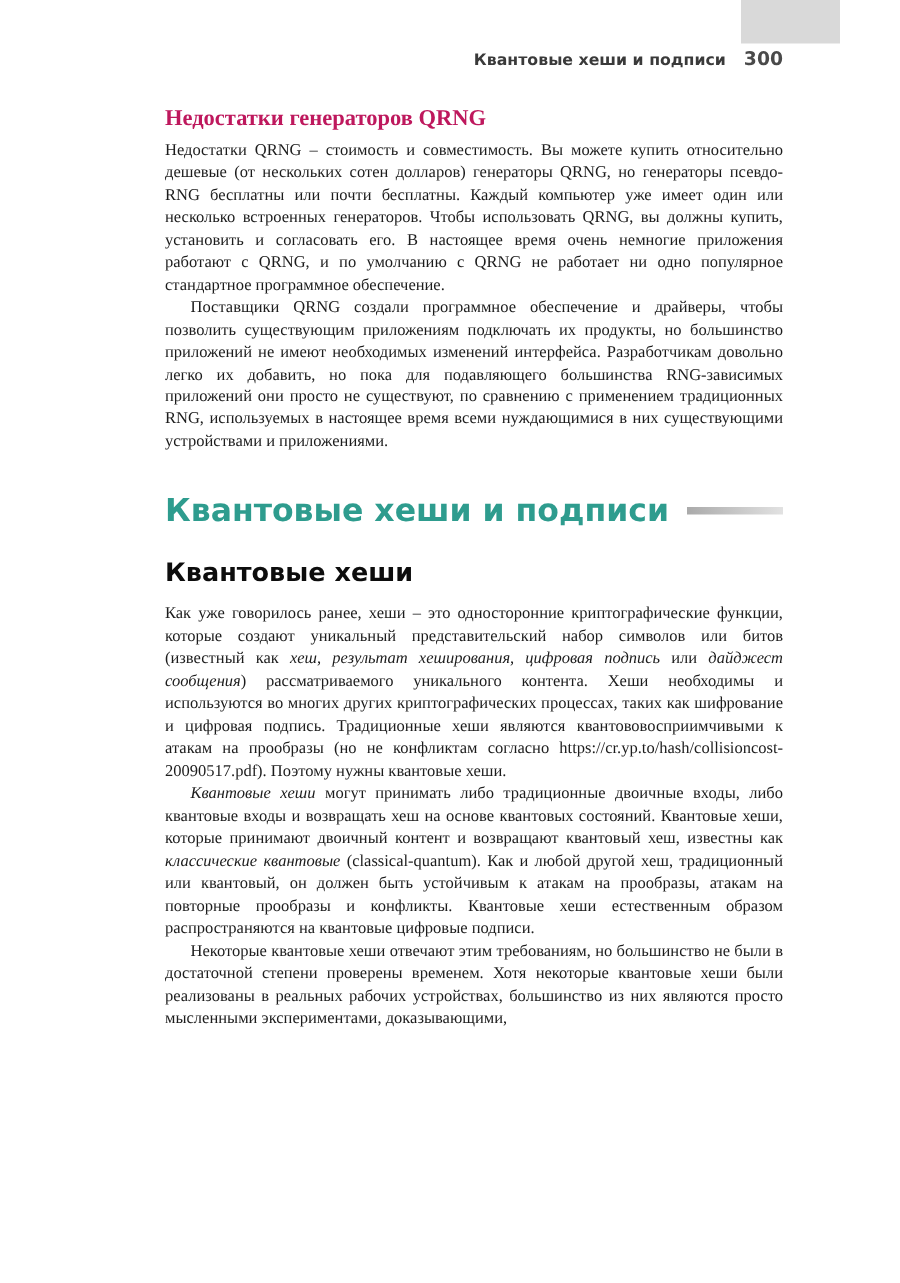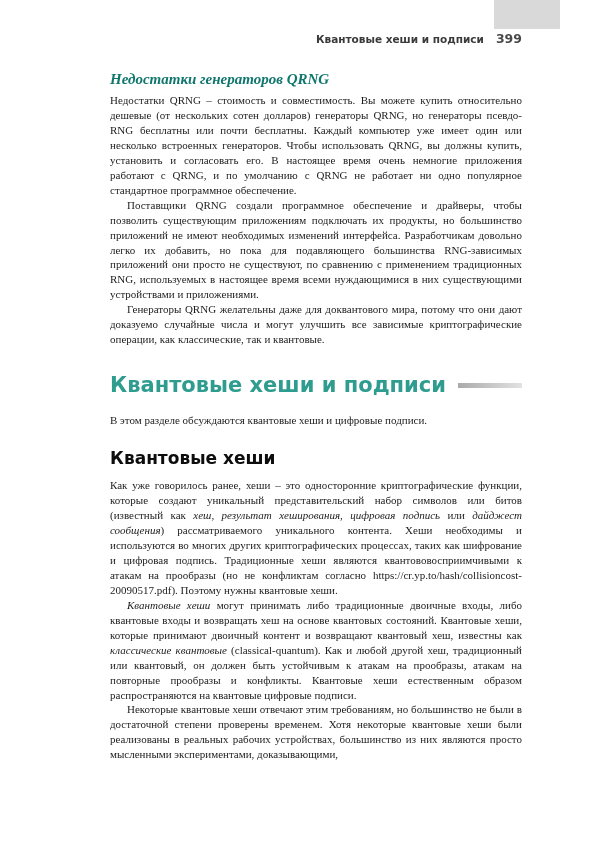"399" span.rh-num { text: 399 -> 300 }
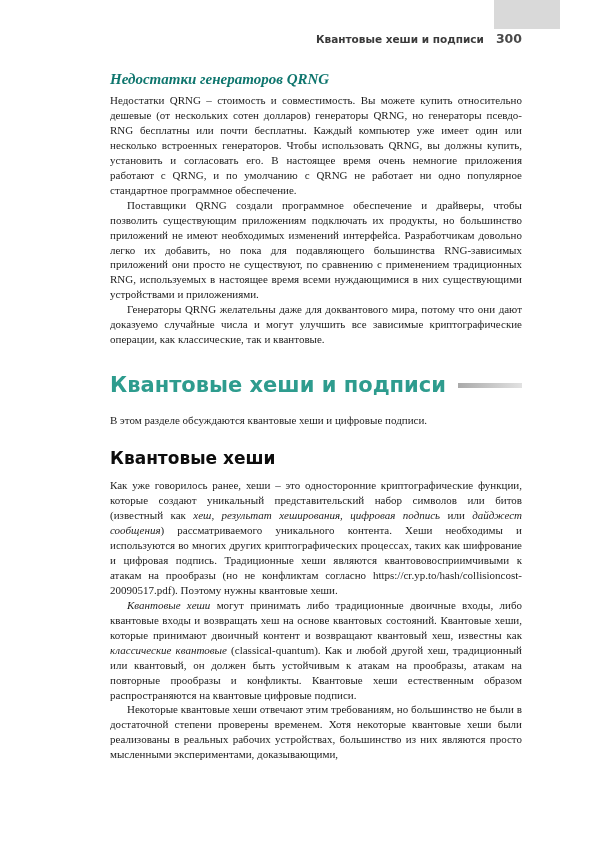"Недостатки генераторов QRNG" .sub-italic { color: #0f766e -> #be185d; font-style: italic -> none }
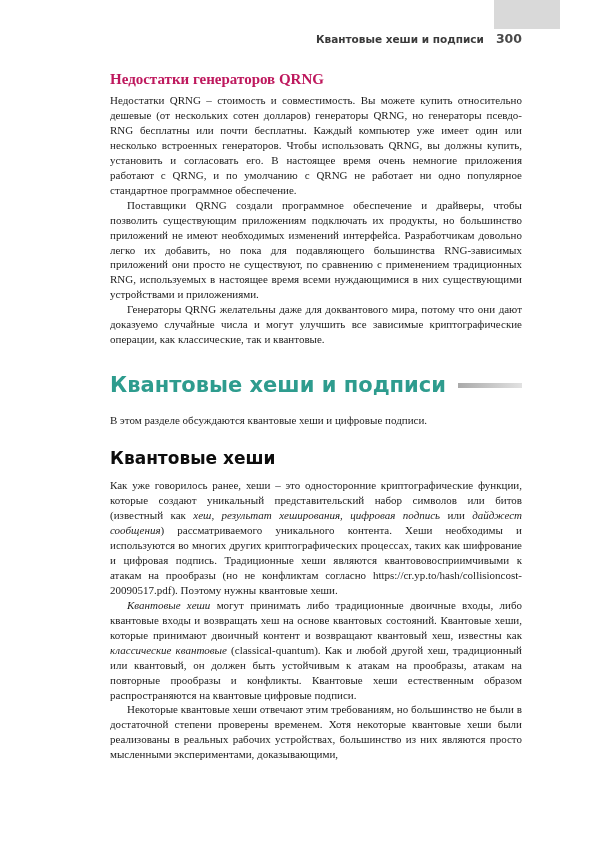"Генераторы QRNG желательны даже для" p.body { html: <p><span>Генераторы QRNG желательны даже для доквантового мира, потому что они дают доказуемо случайные числа и могут улучшить все зависимые криптографические операции, как классические, так и квантовые.</span></p> -> none }
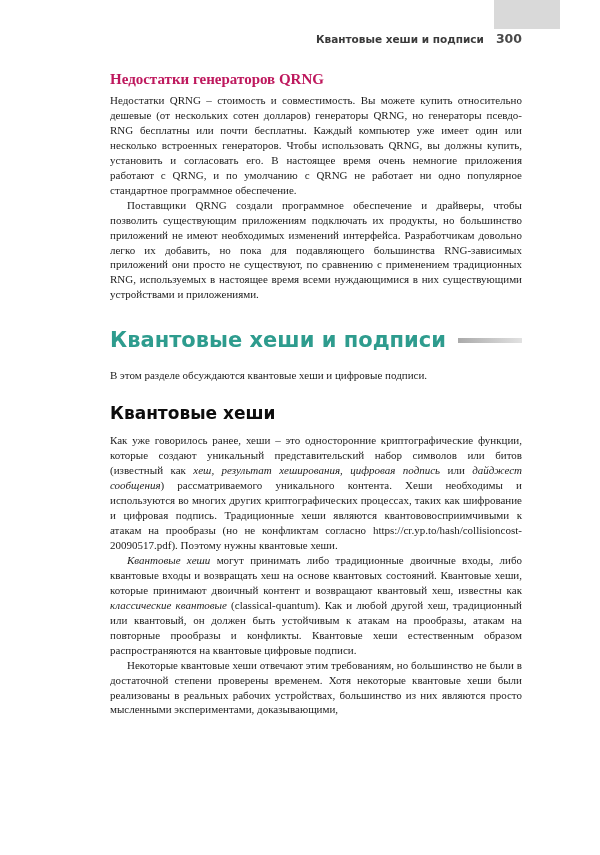"В этом разделе обсуждаются квантовые" p.body { html: <p>В этом разделе обсуждаются квантовые хеши и цифровые подписи.</p> -> none }
